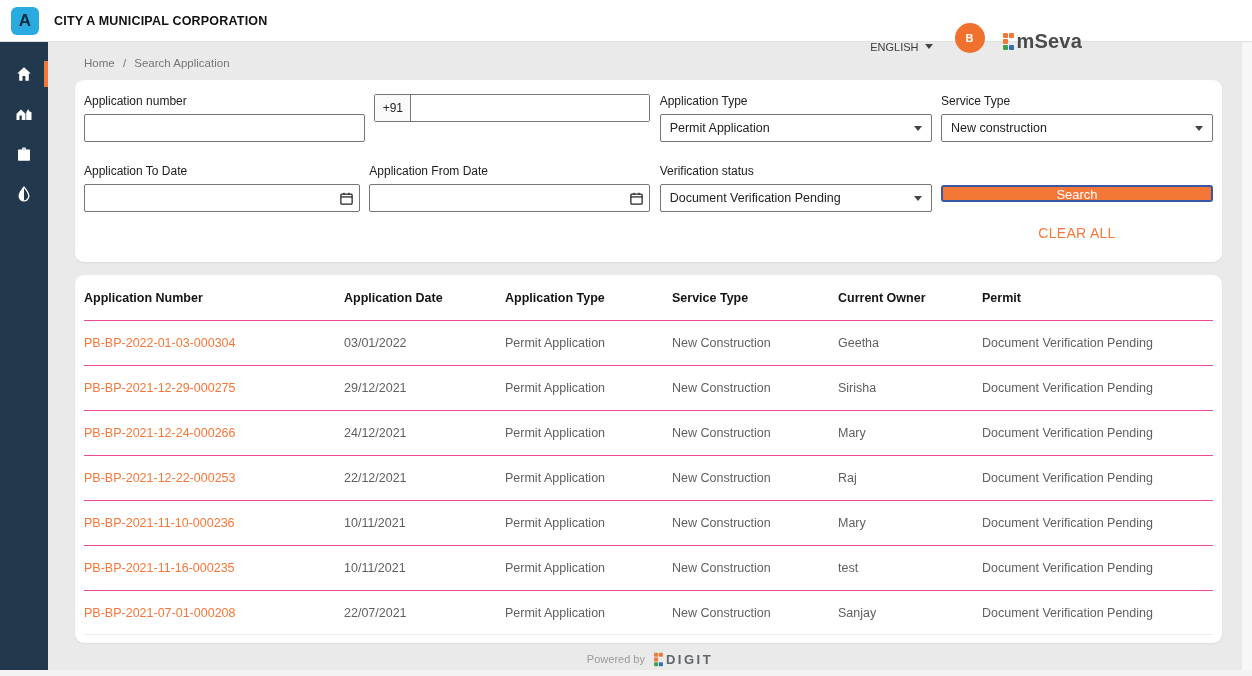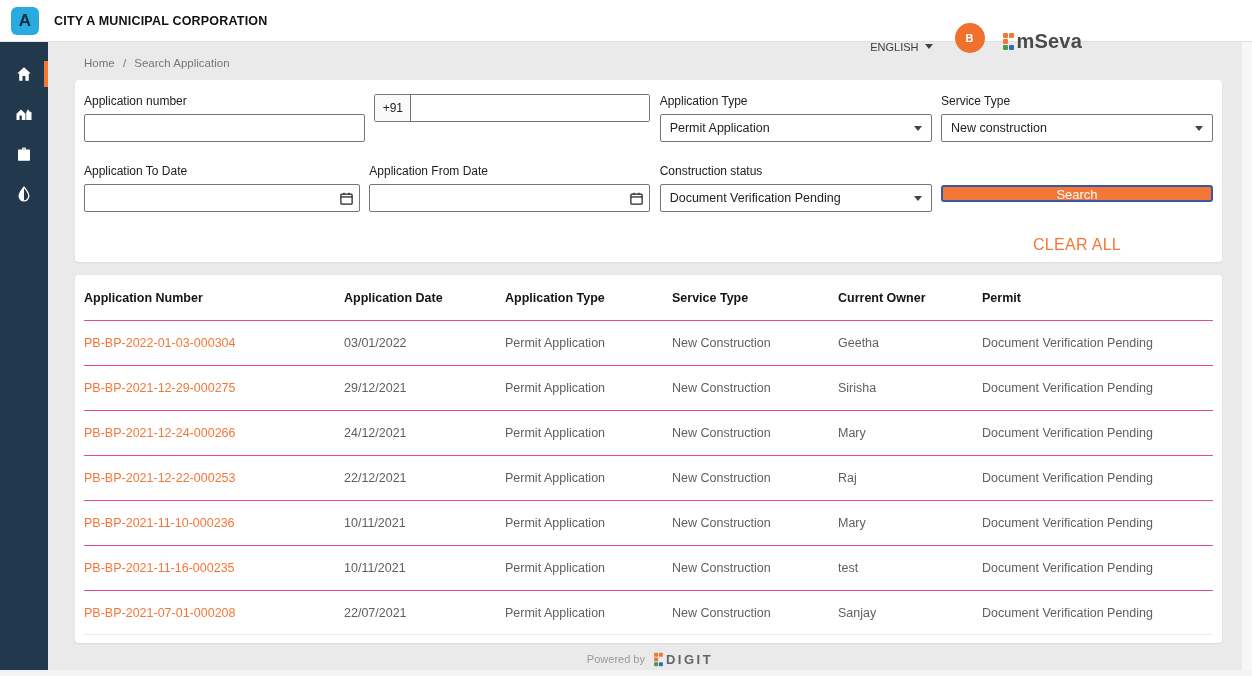"Application number" .card { border-radius: 4px -> 9px }
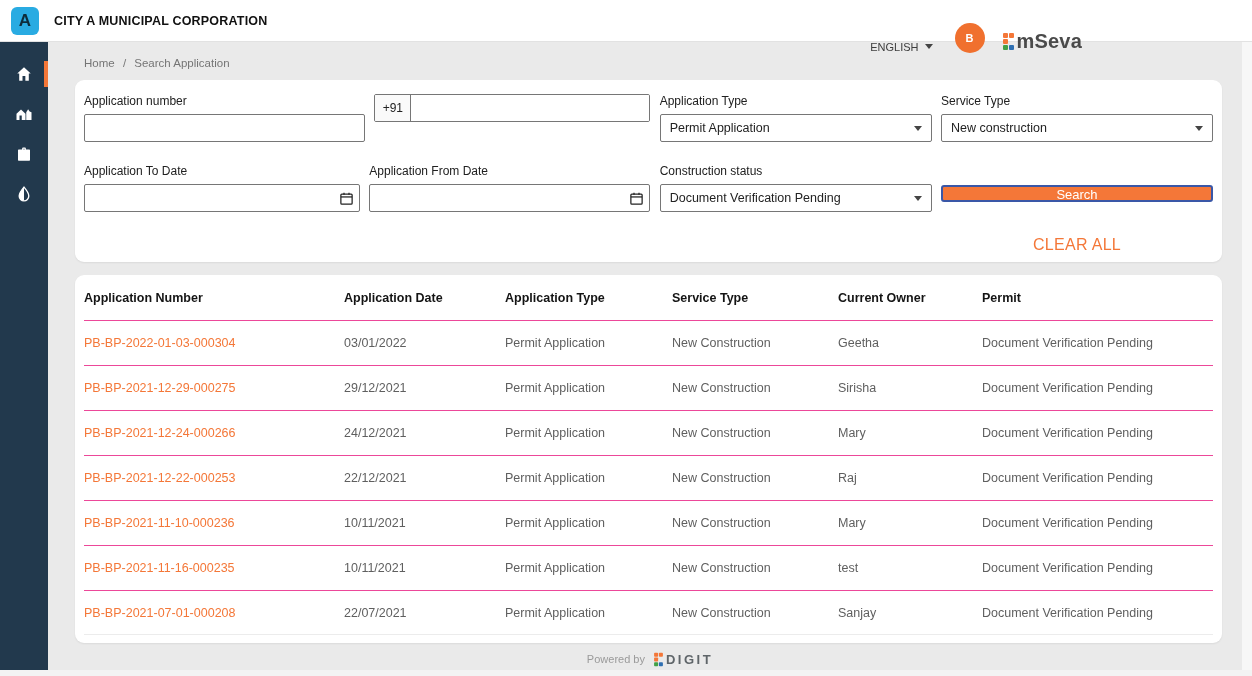"Construction status" label { text: Construction -> Verification }
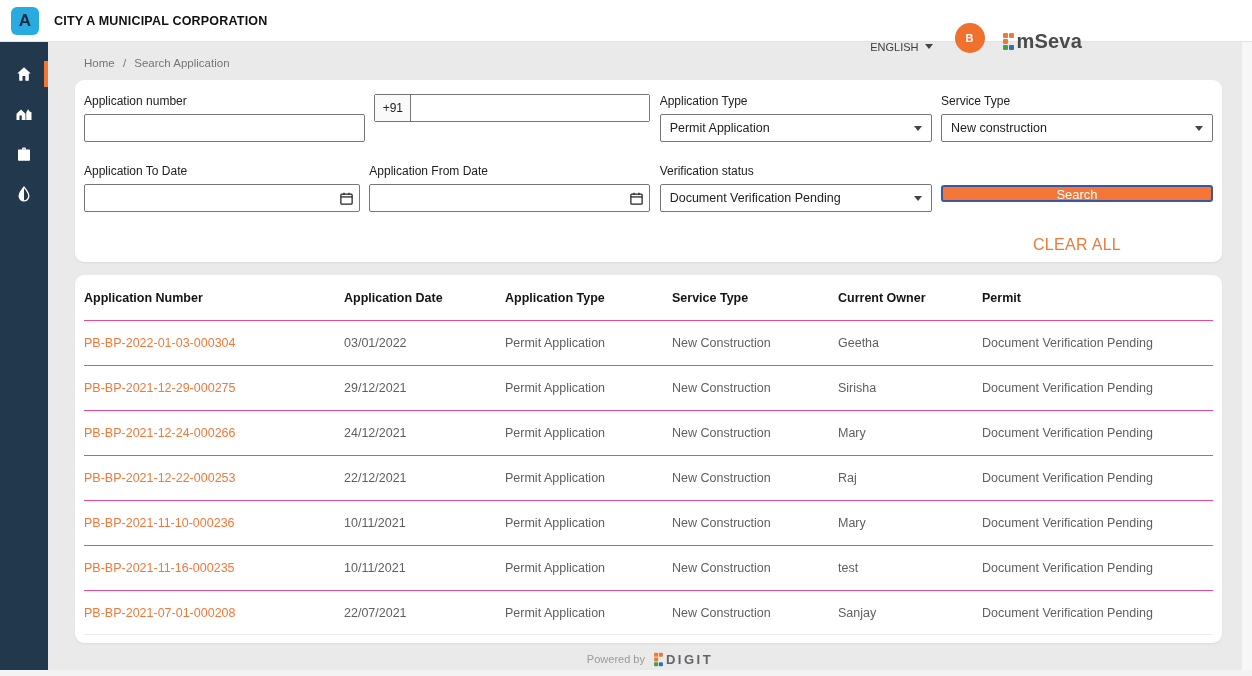"CLEAR ALL" .clear-all { font-size: 16px -> 14px; margin-top: 24px -> 13px }
